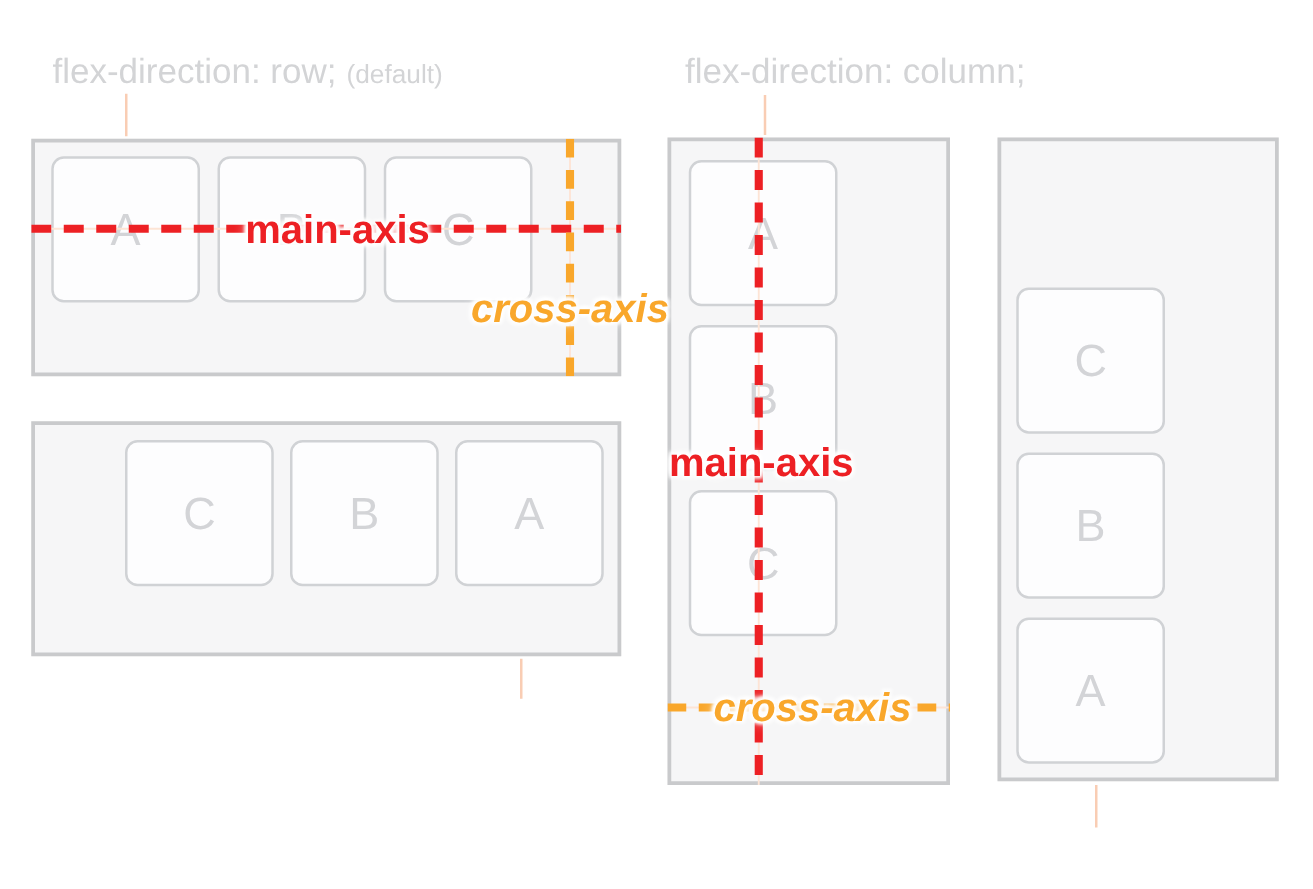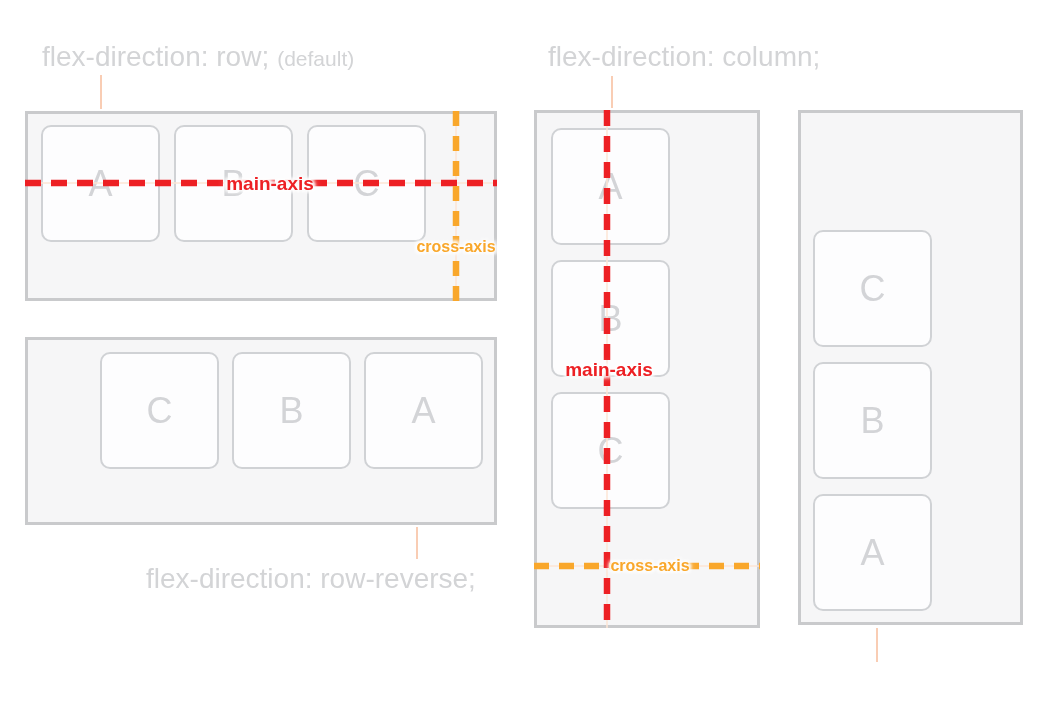"main-axis" .axis-label.main { font-size: 19px -> 32px }
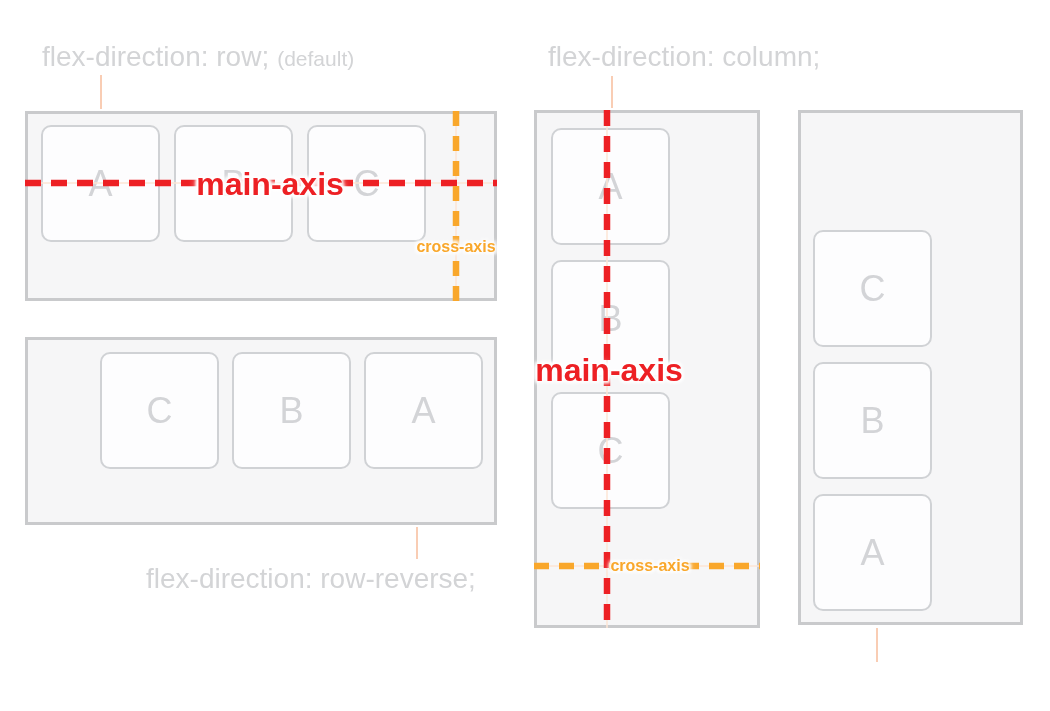"cross-axis" .axis-label.cross { font-size: 16px -> 32px; font-style: none -> italic }
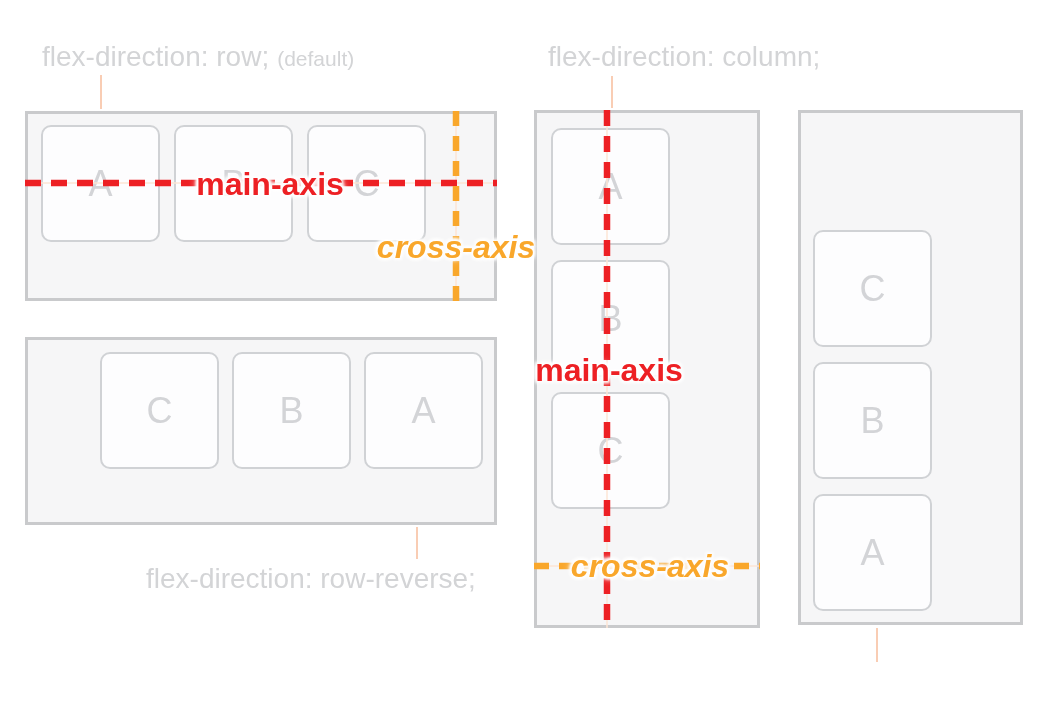"flex-direction: row-reverse;" div.caption { html: <div> <span>flex-direction: row-reverse;</span> </div> -> none }
